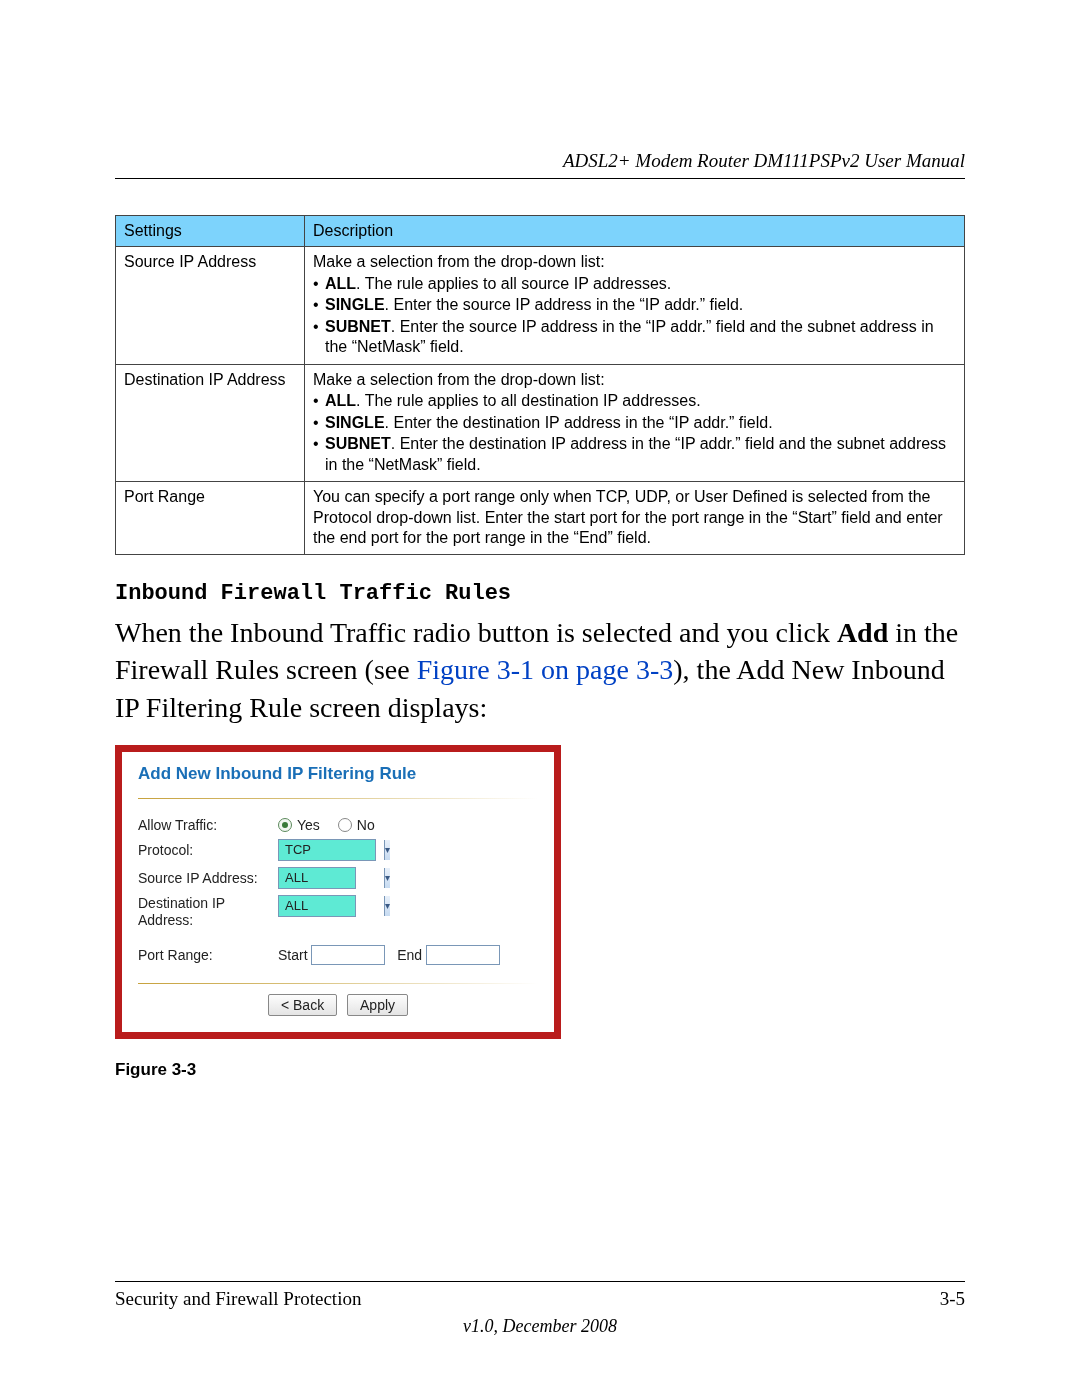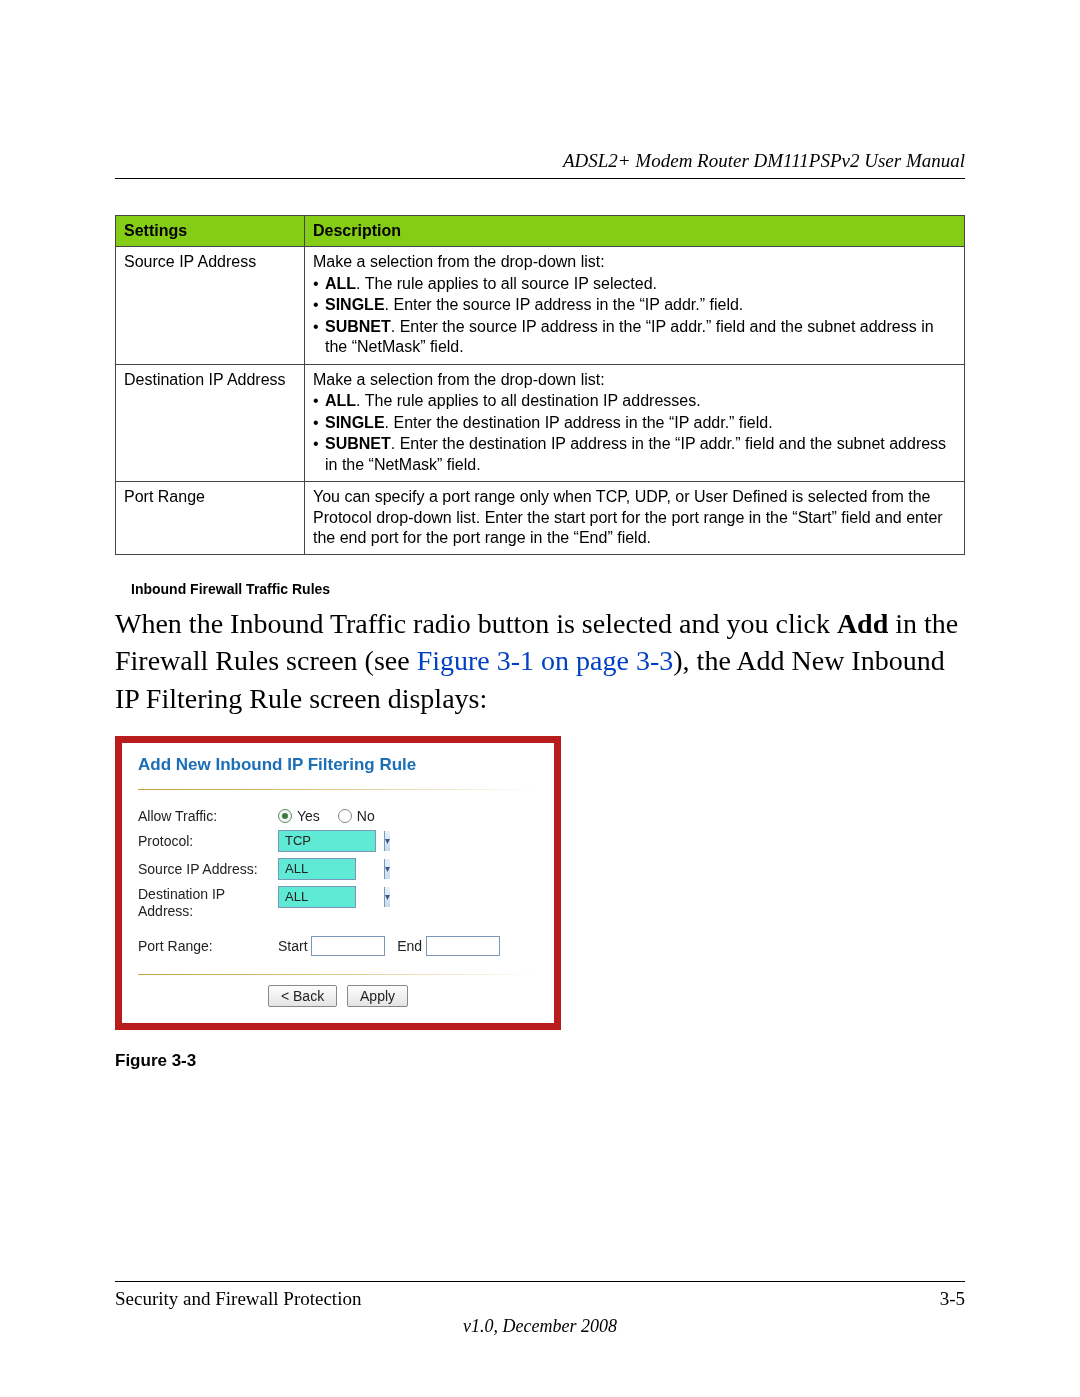"Settings" table.settings th { background: #84cc16 -> #7dd3fc; font-weight: bold -> normal }
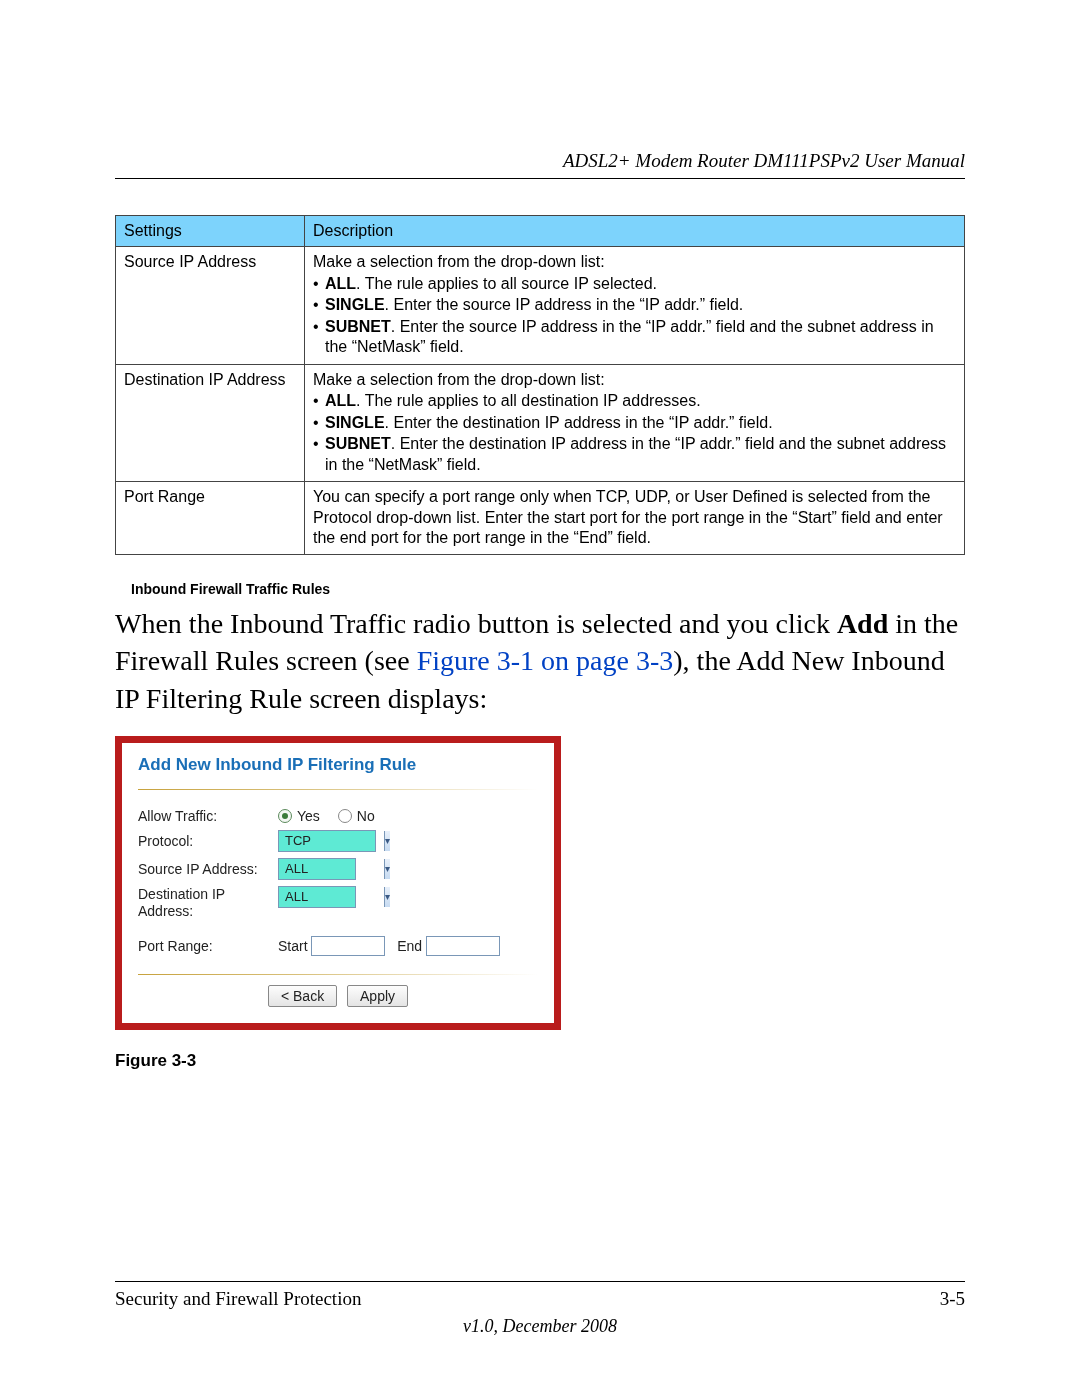". The rule applies to all source" span { text: selected -> addresses }
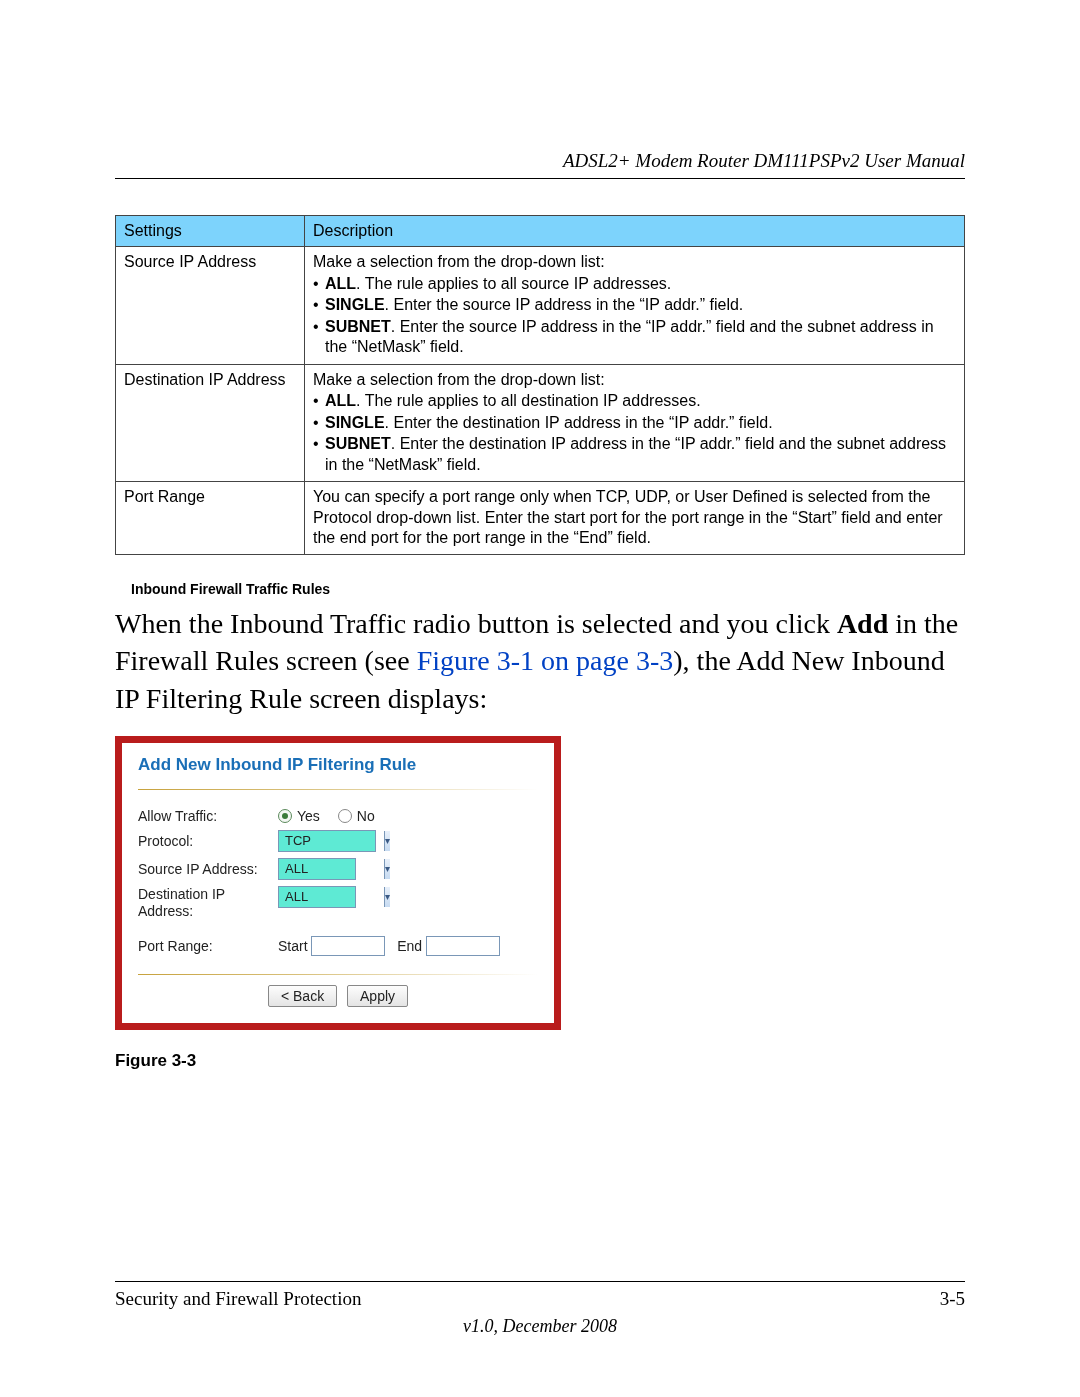"Inbound Firewall Traffic Rules" .section-h { font-family: Liberation Sans, sans-serif -> Liberation Mono, monospace; font-size: 14px -> 22px; margin: 26px 0 8px 16px -> 26px 0 8px 0 }
